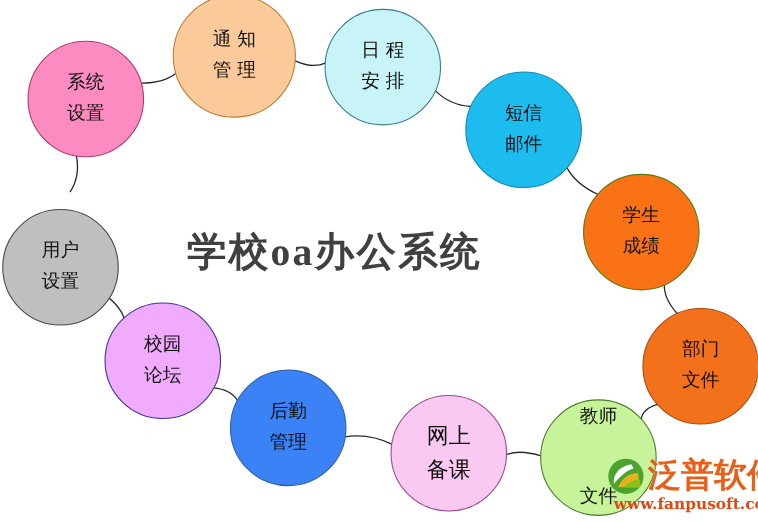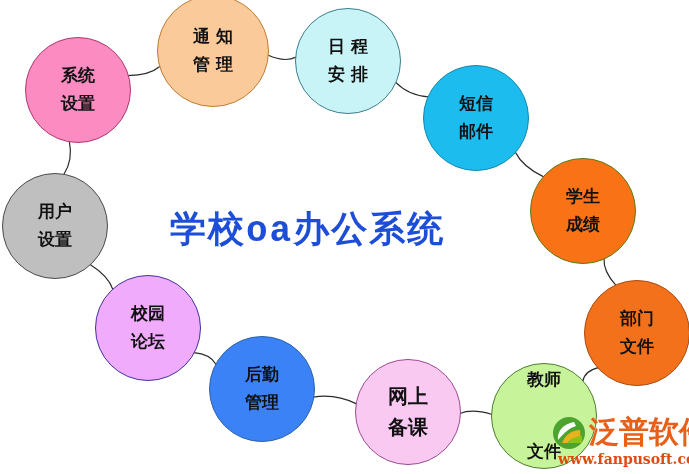"通 知" .node .line1, .node .line2 { font-weight: 700 -> 400 }
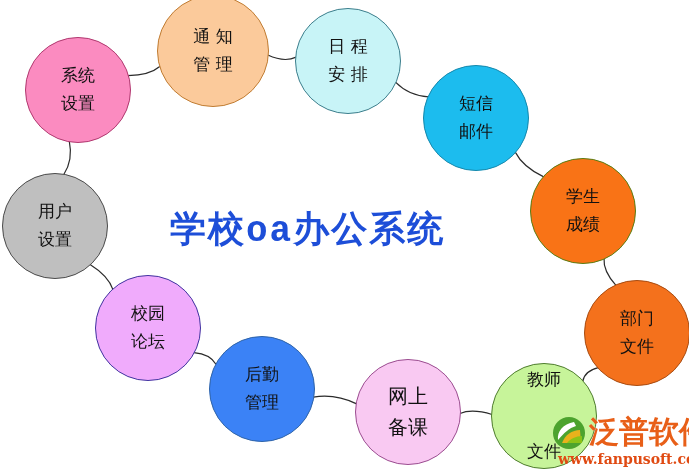"用户" div.node { top: 173px -> 190px }
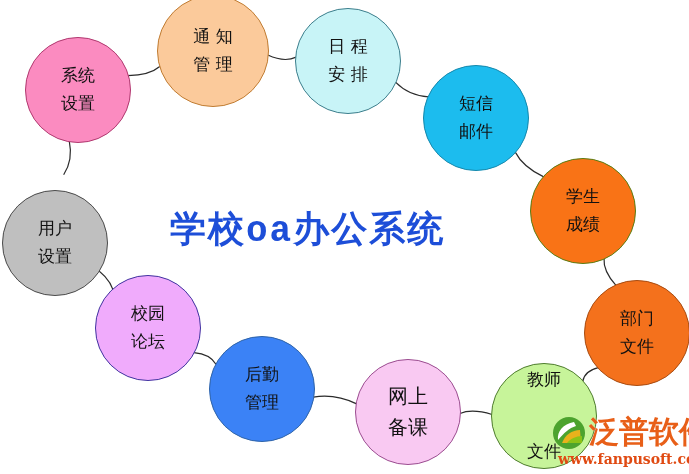"学校oa办公系统" .title { color: #1d4ed8 -> #404040; font-family: Liberation Mono, monospace -> Liberation Serif, serif }
